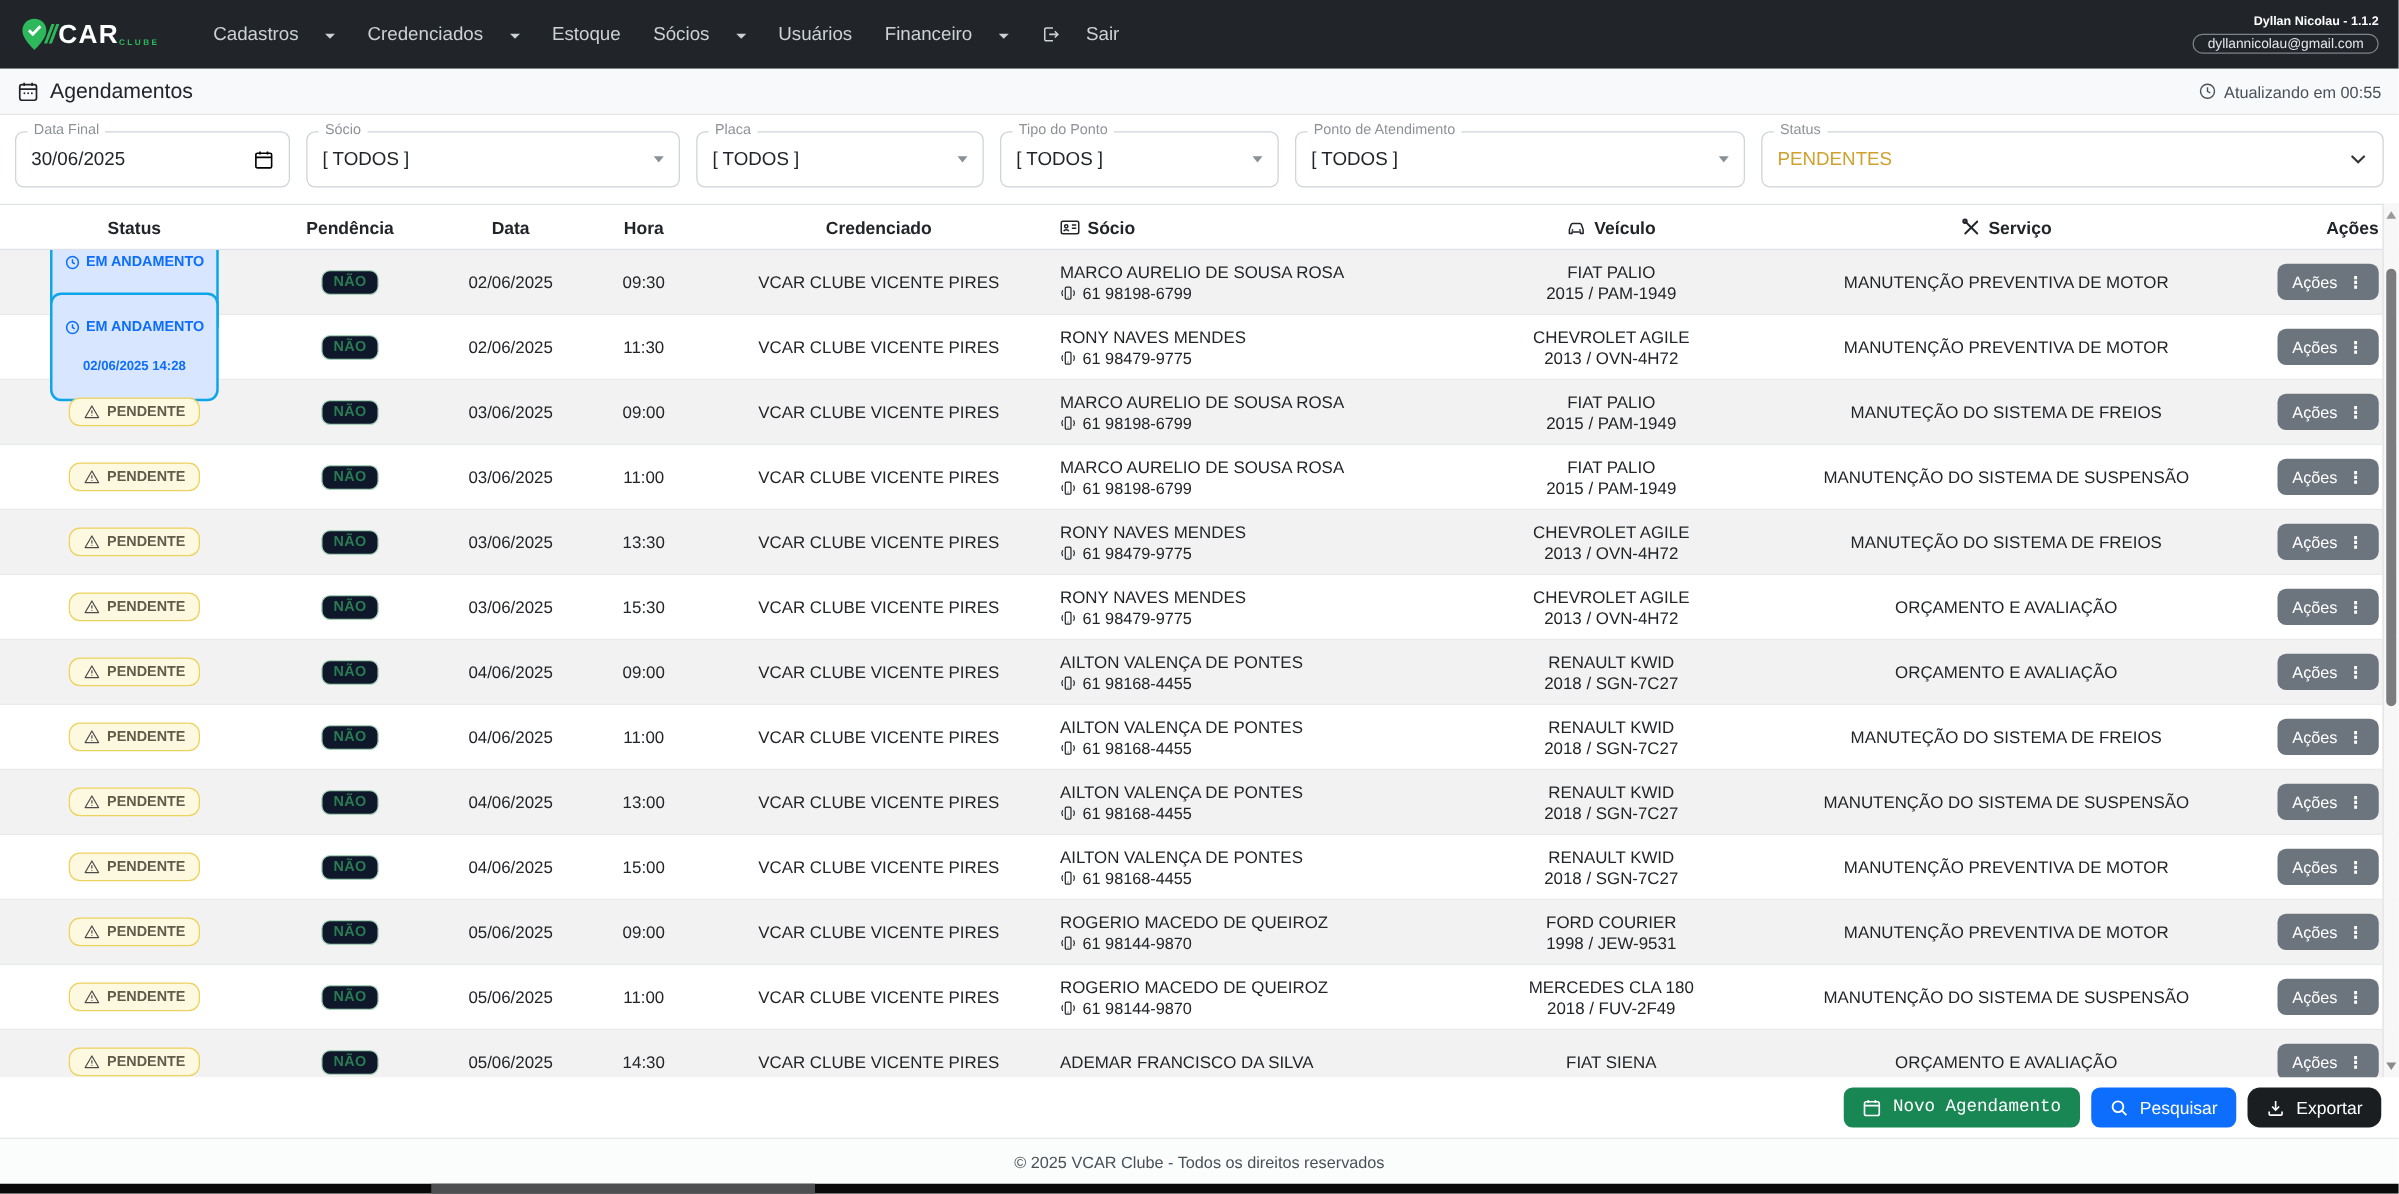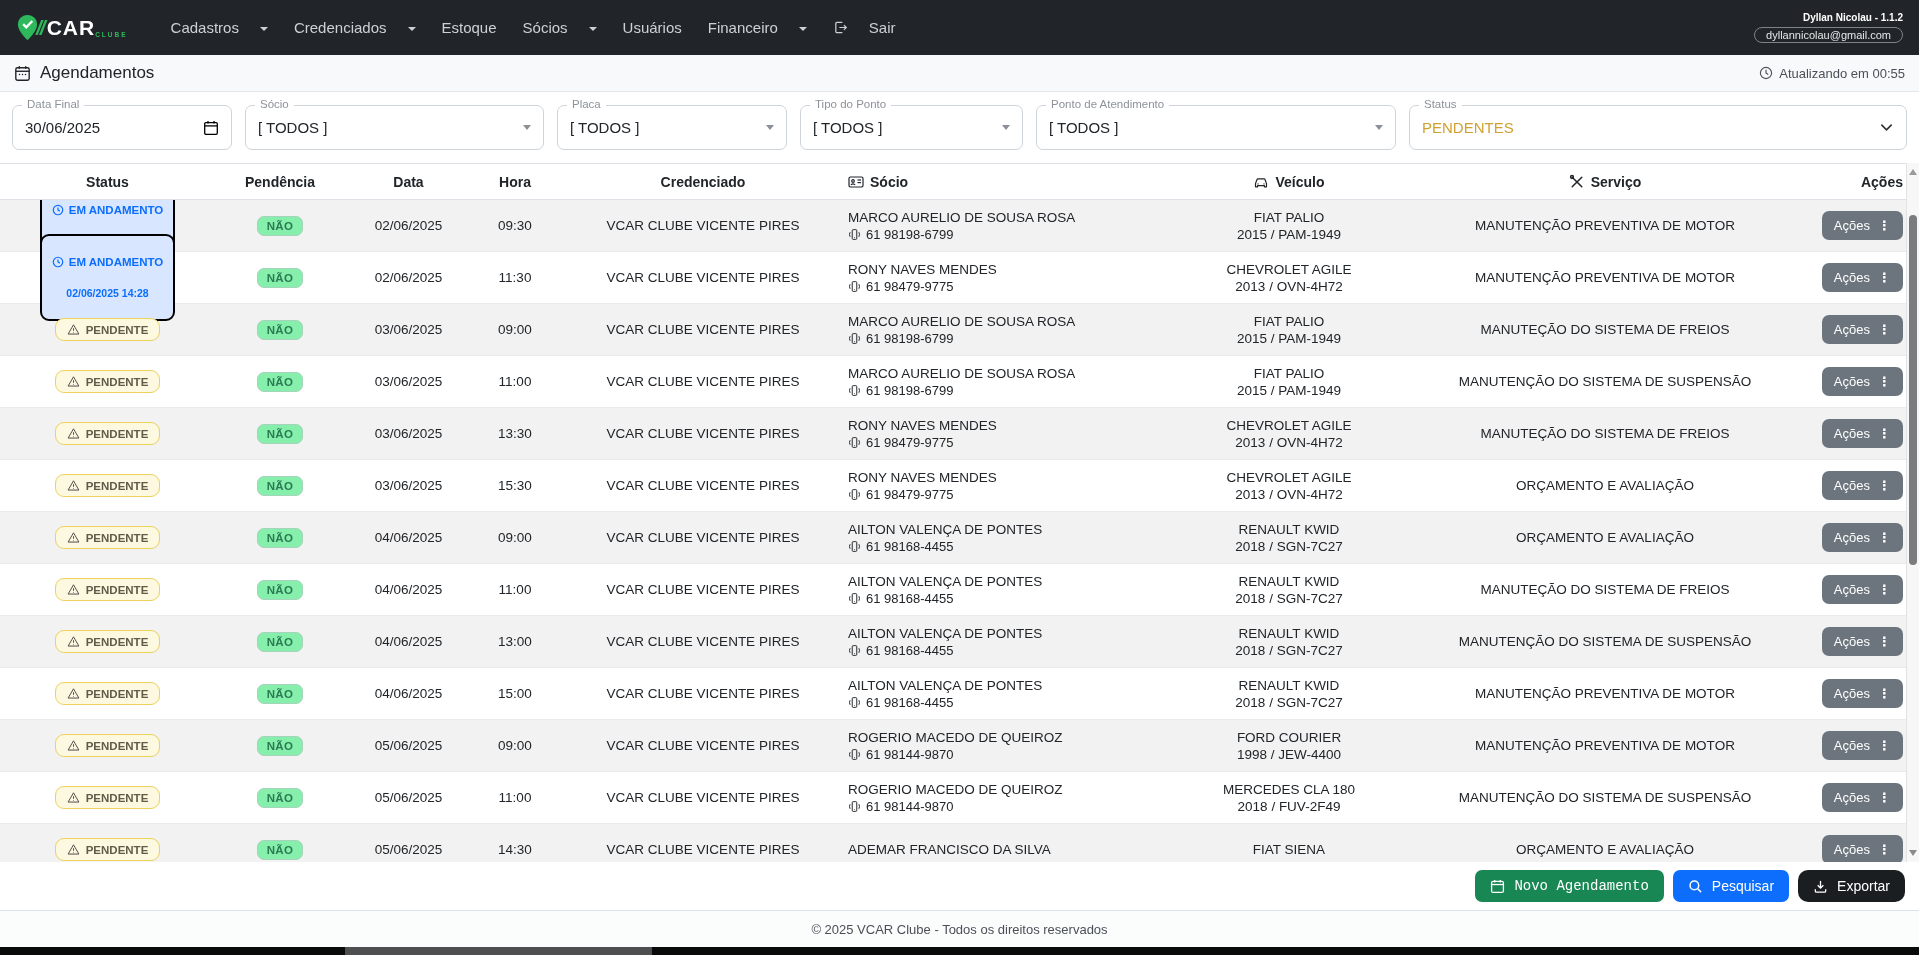"EM ANDAMENTO" .badge-progress { border: 2px solid #000000 -> 2px solid #0ea5e9 }
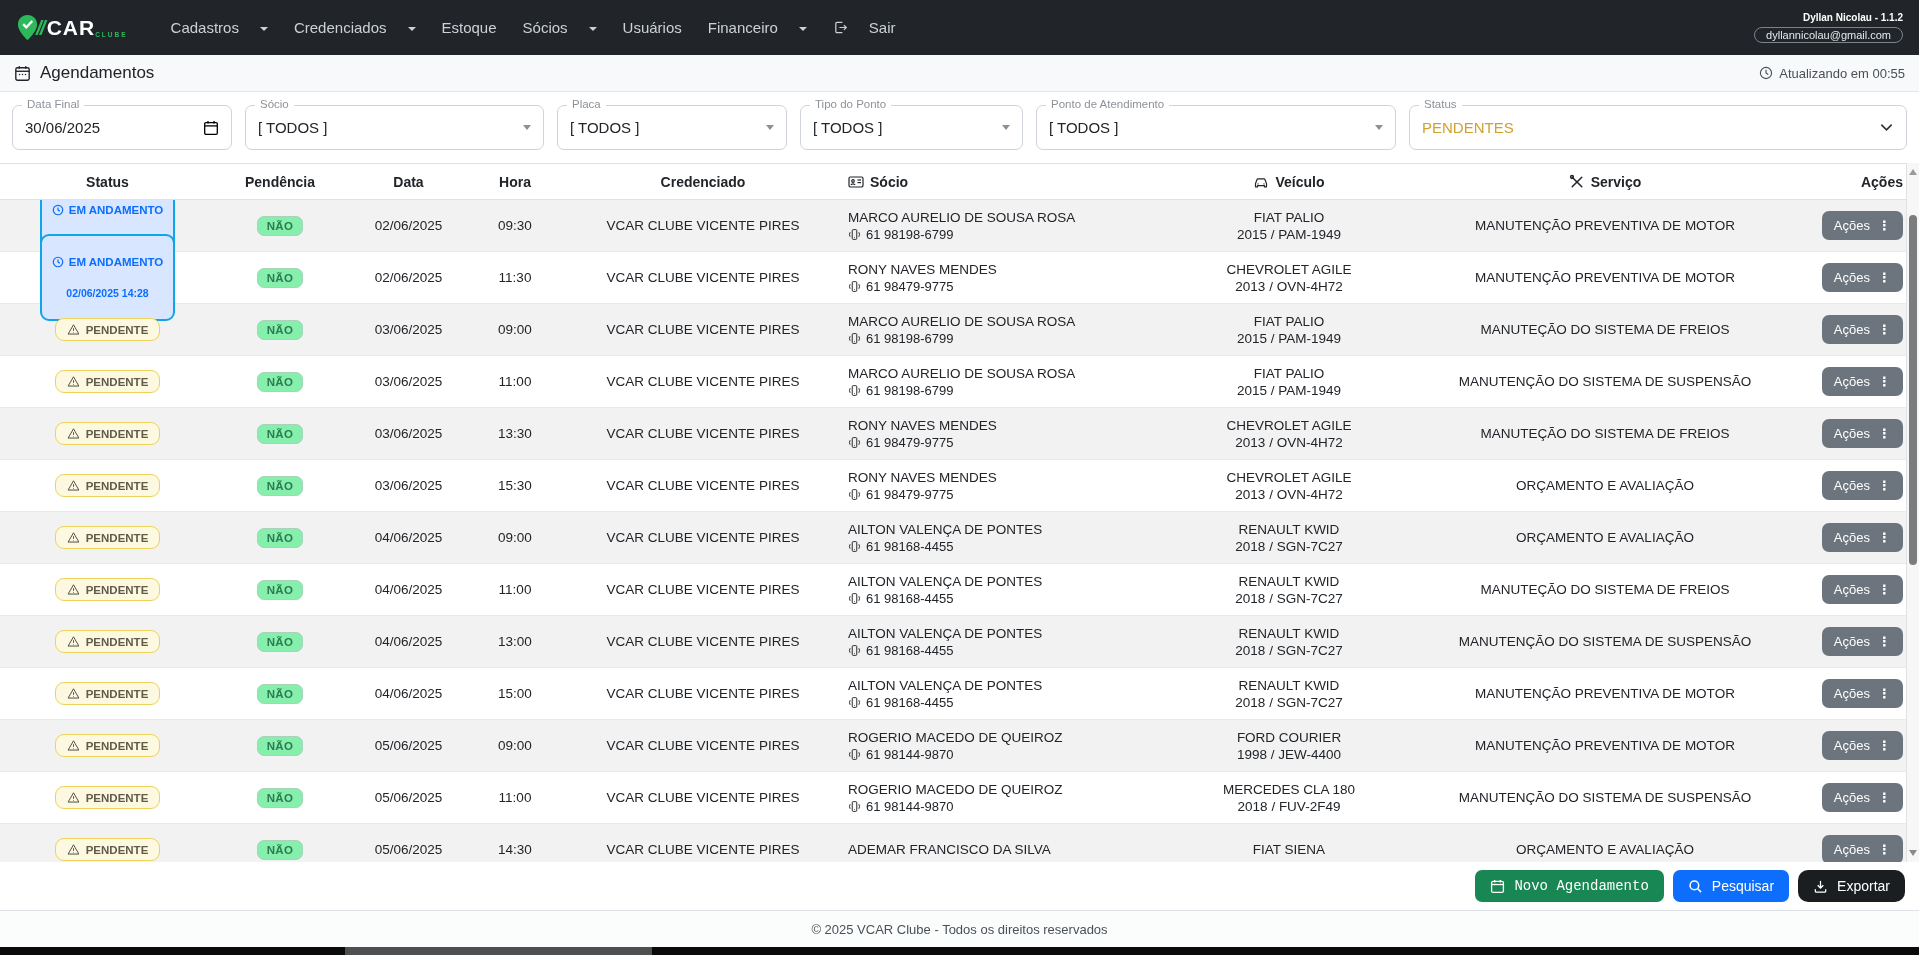"NÃO" .badge-nao { background: #86efac -> #0f172a }
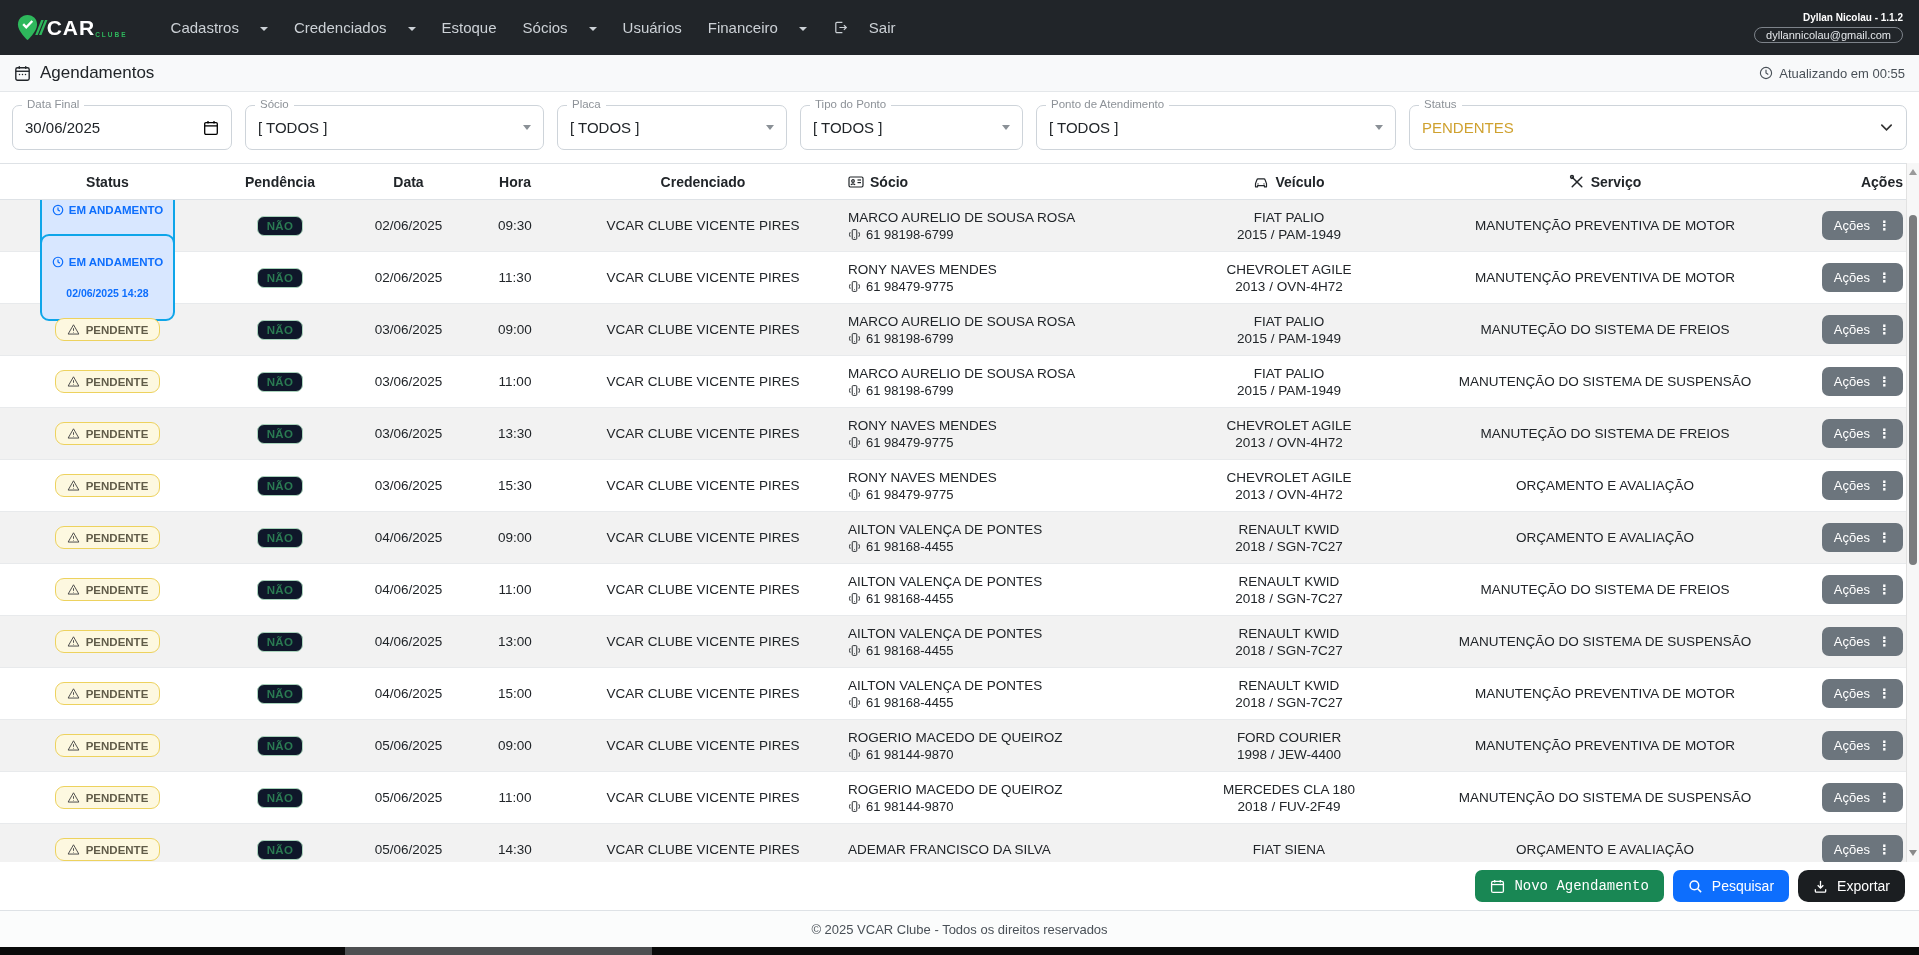"1998 / JEW-4400" span { text: JEW-4400 -> JEW-9531 }
